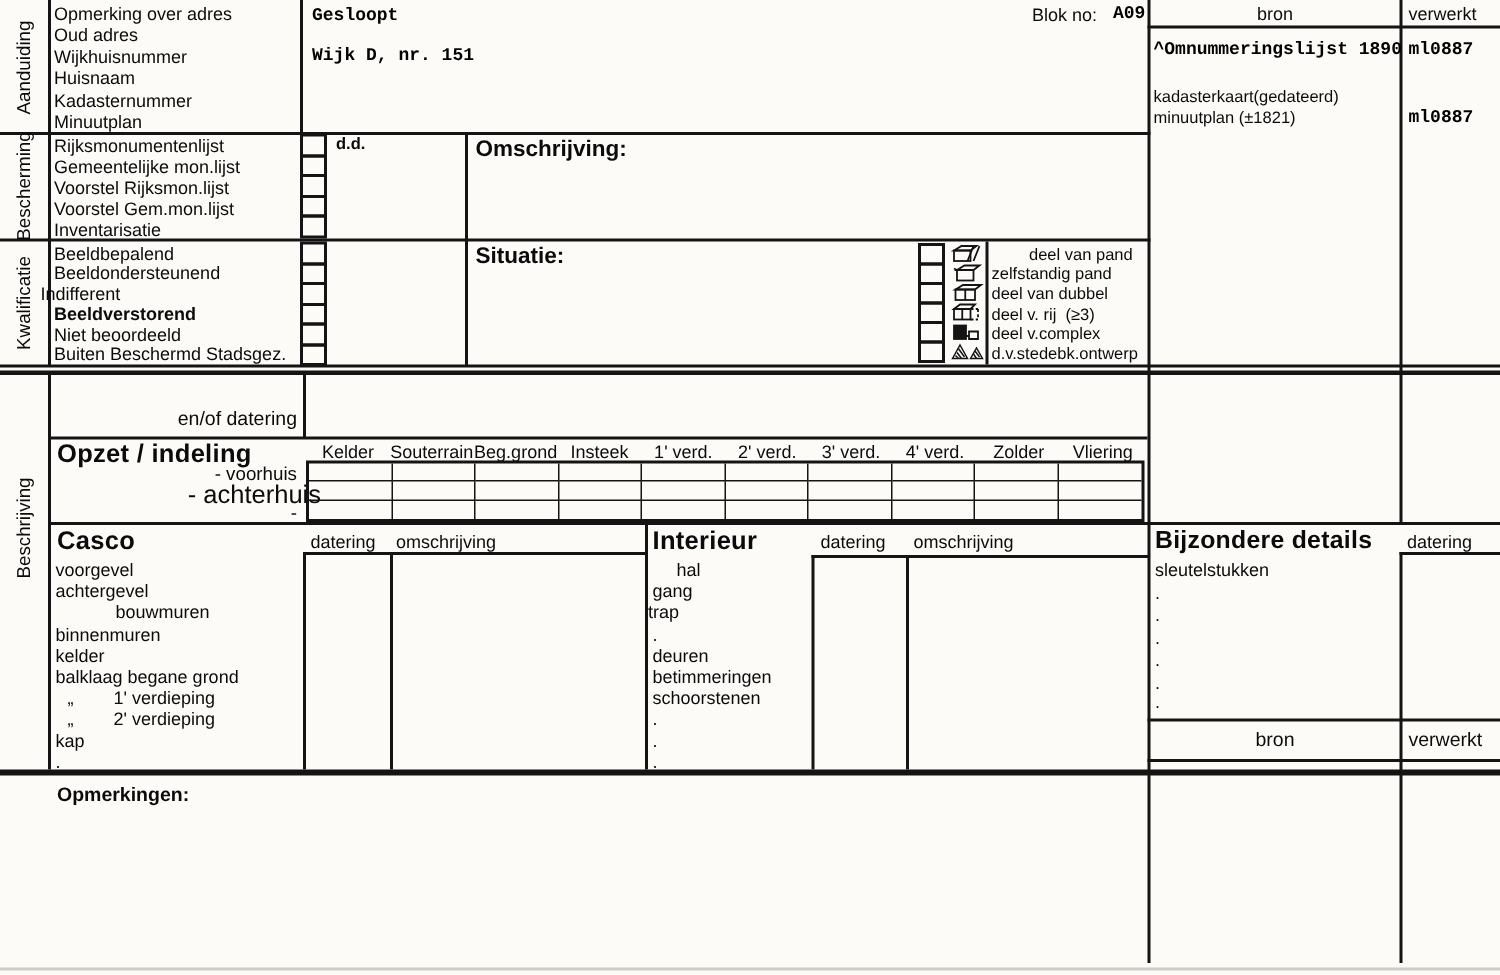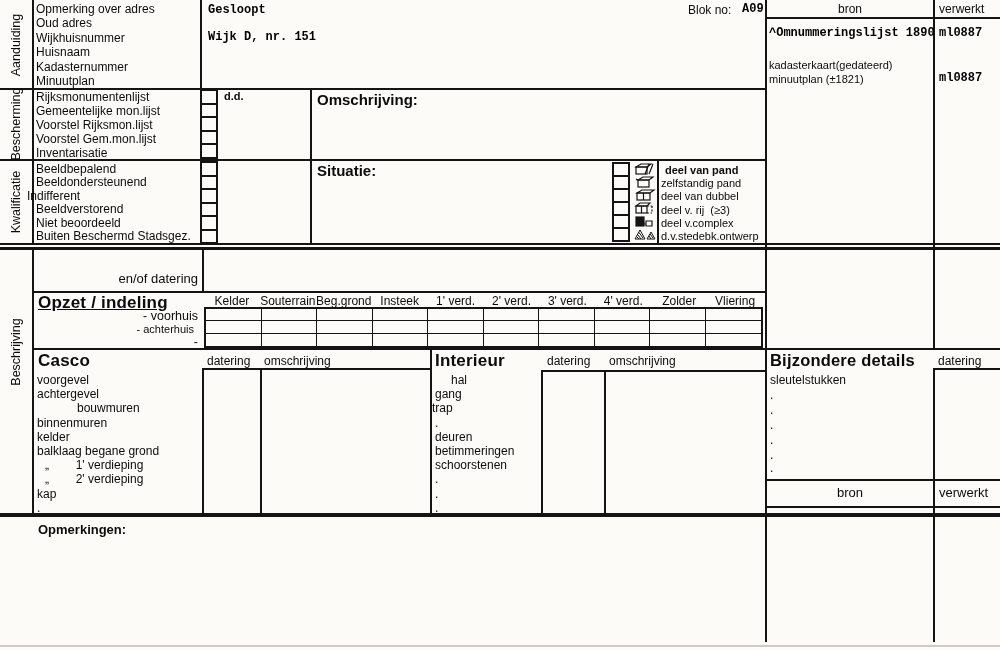"deel van pand" div.abs { font-weight: bold -> none; left: 665px -> 686px }
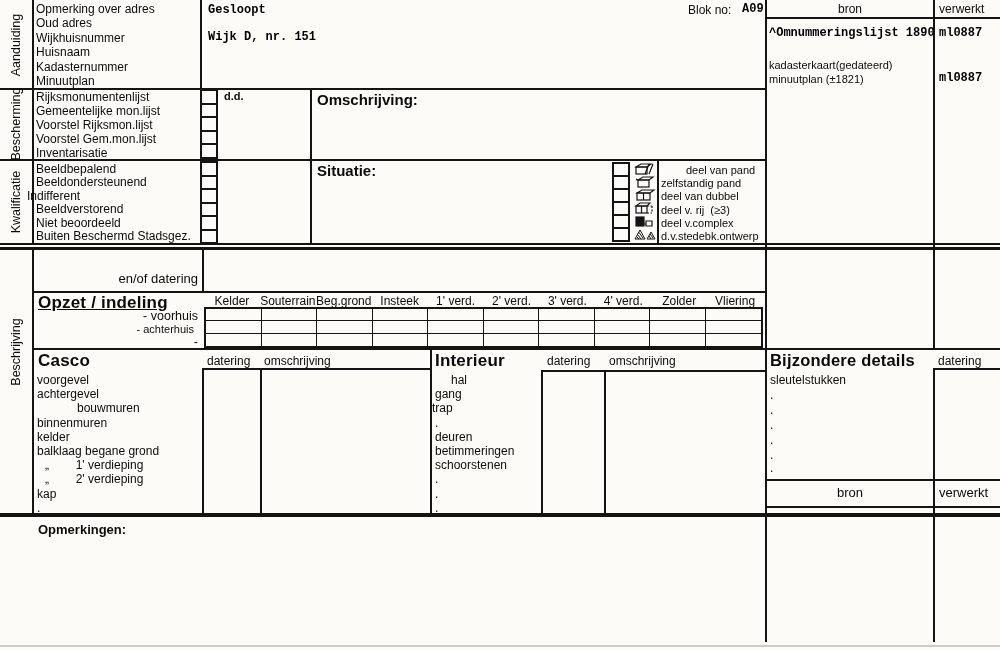"Beeldverstorend" div.abs { font-weight: none -> bold }
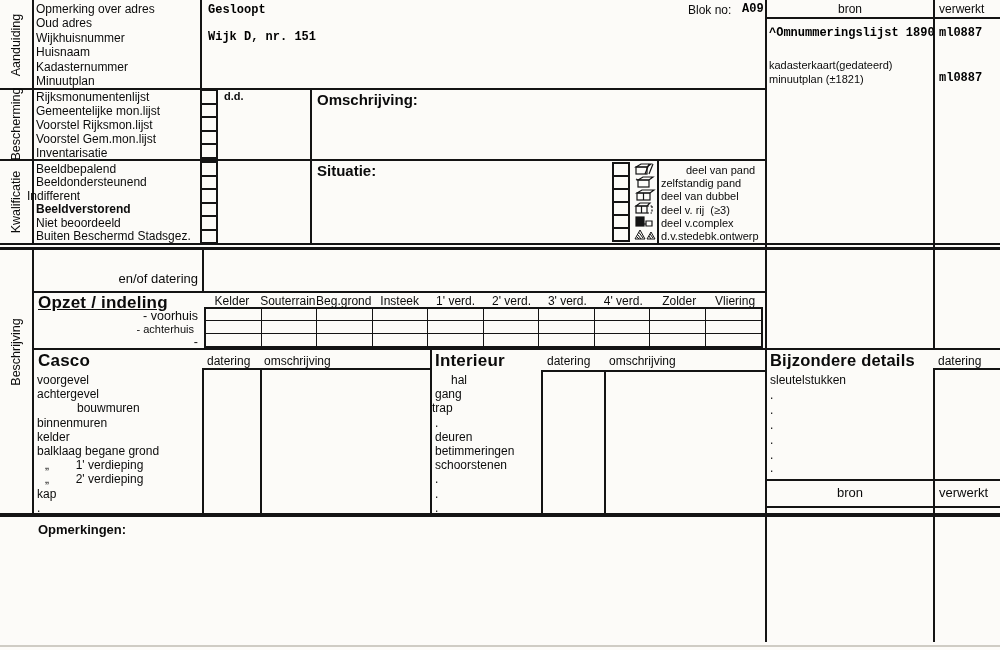"Opzet / indeling" div.abs { text-decoration: underline -> none }
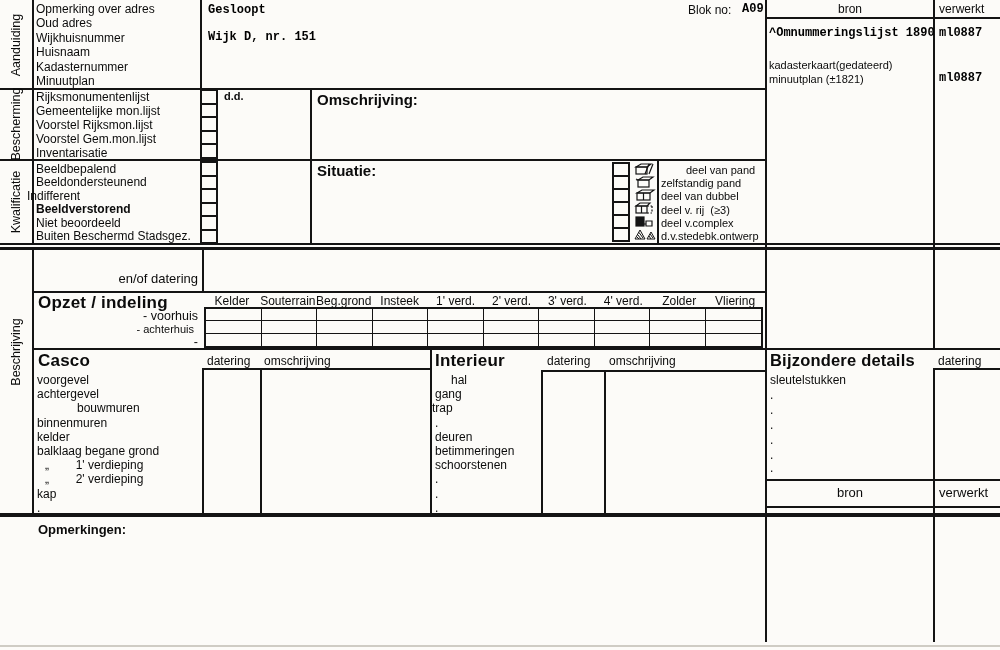"- achterhuis" div.abs { font-size: 11px -> 17px; left: 96px -> 116px }
